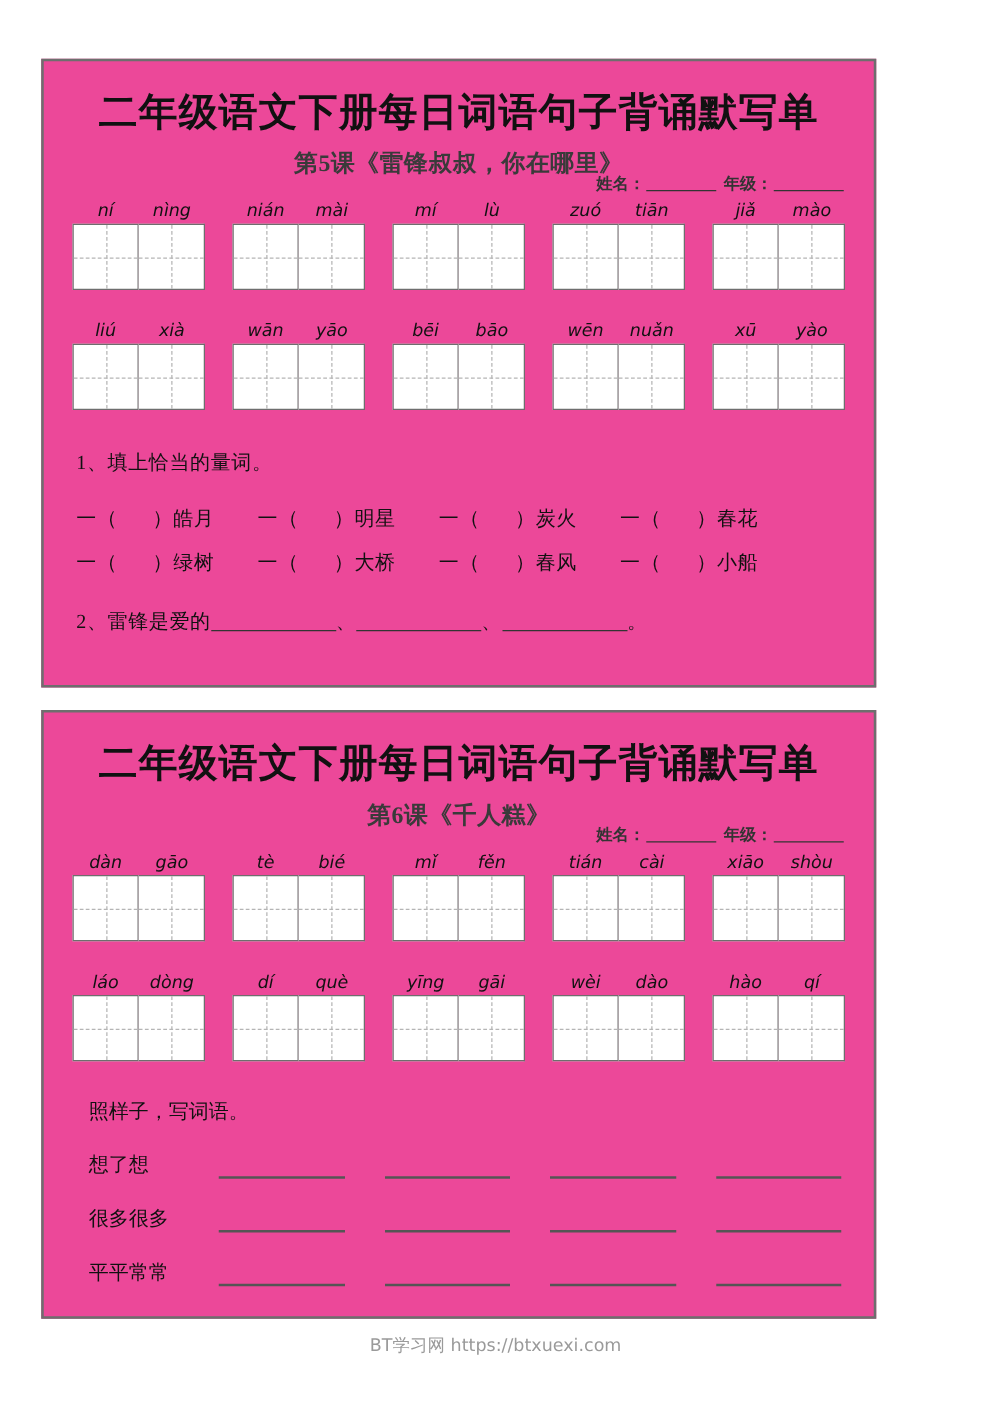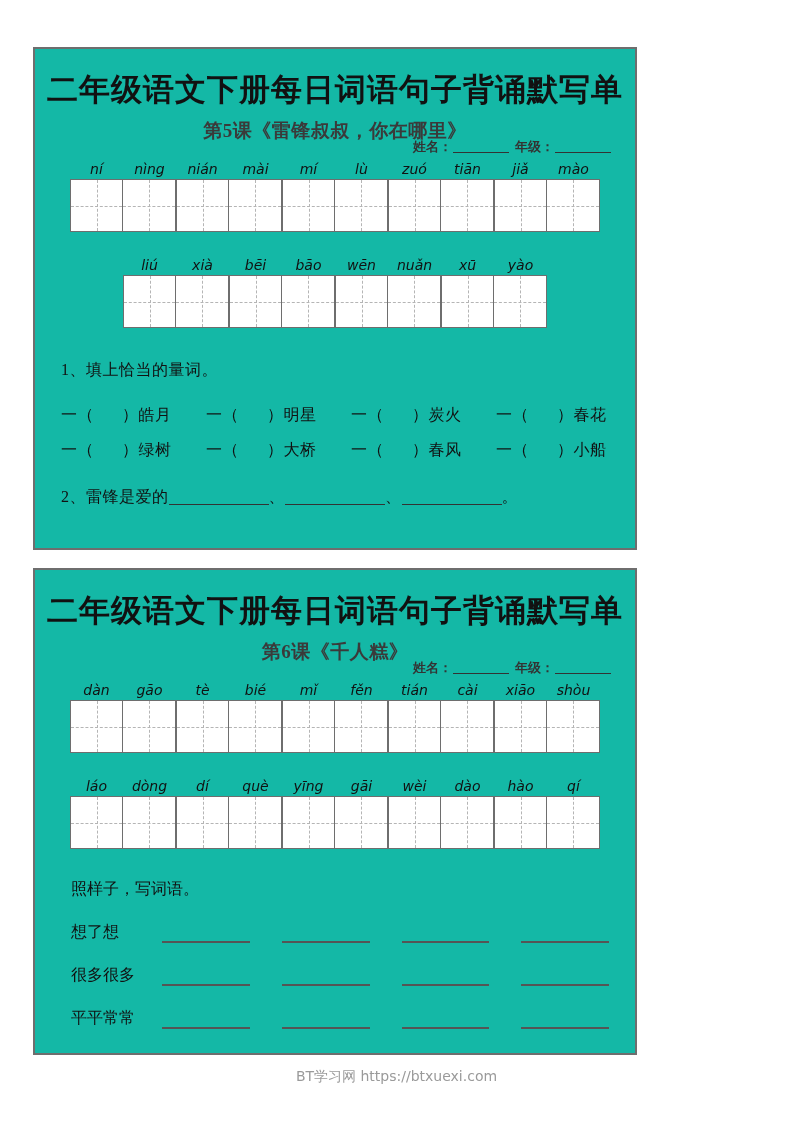"二年级语文下册每日词语句子背诵默写单" .sheet { background: #14b8a6 -> #ec4899; width: 604px -> 668px }
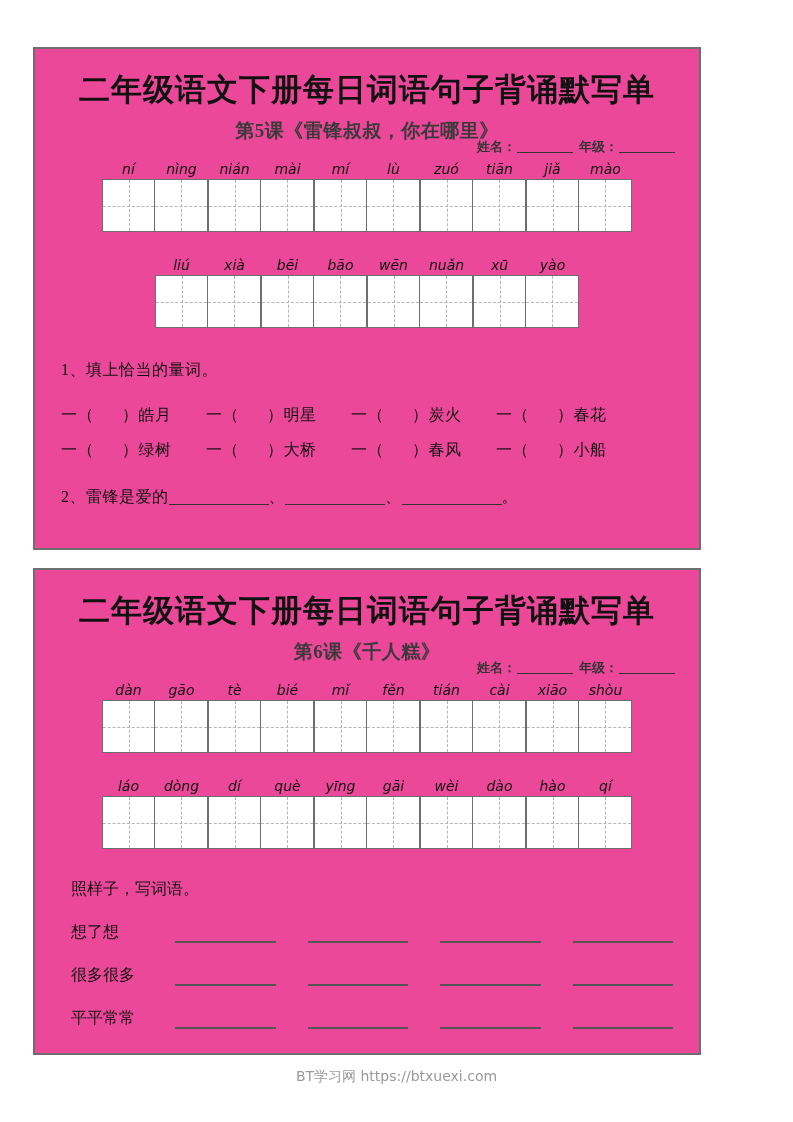"ní" .grid-row { gap: none -> 22px }
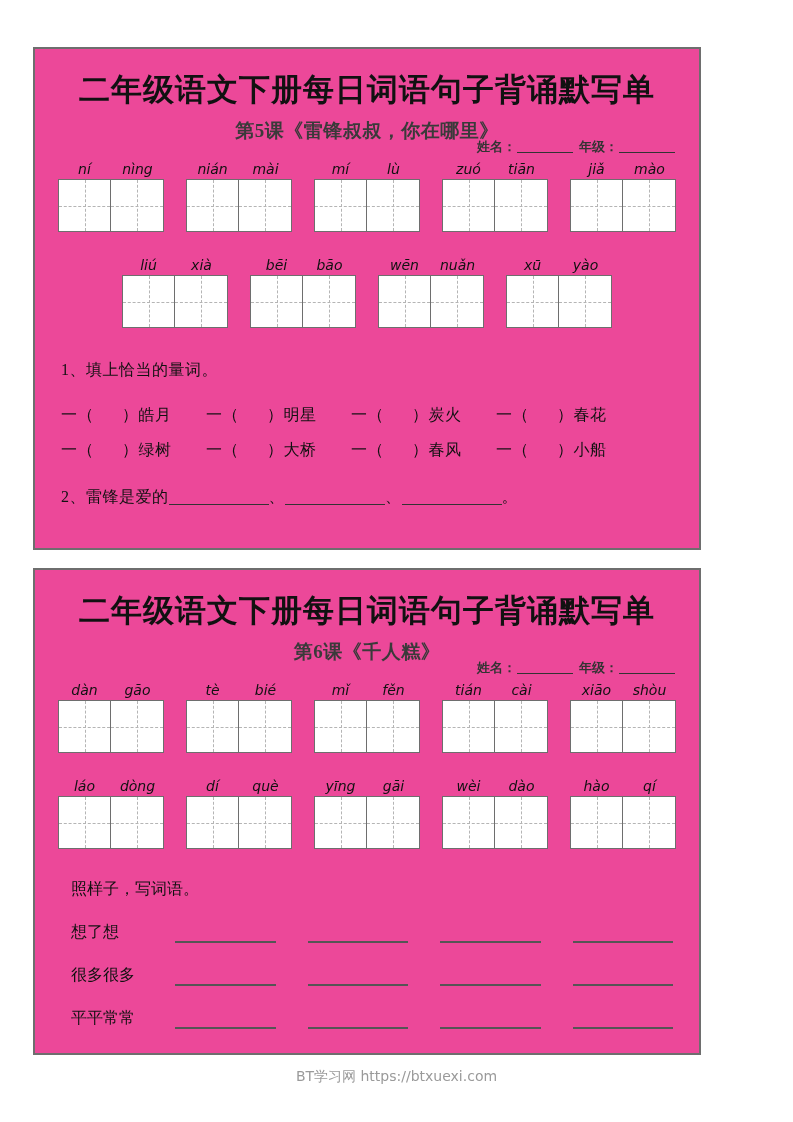"wān" div.word-group { html: none -> <div> <div> <div>wān</div> <div>yāo</div> </div> <div> <div></div> <div></div> </div> </div> }
